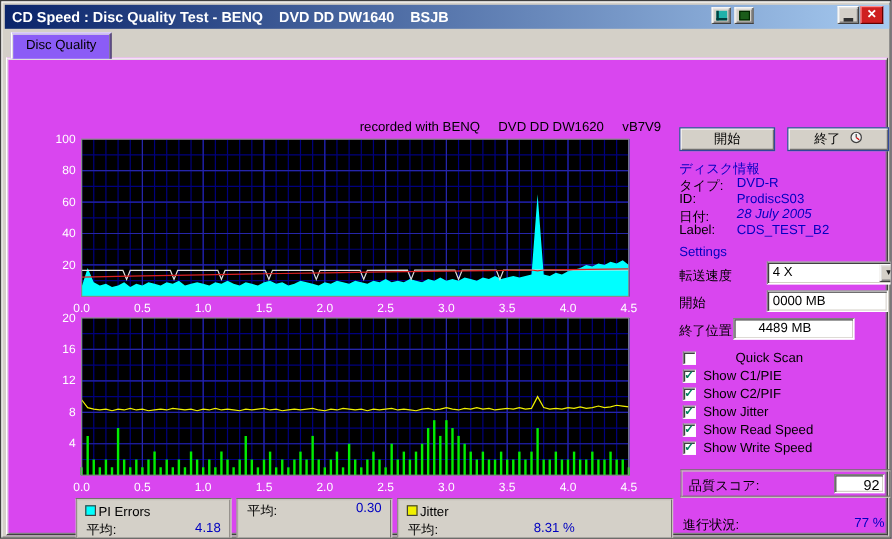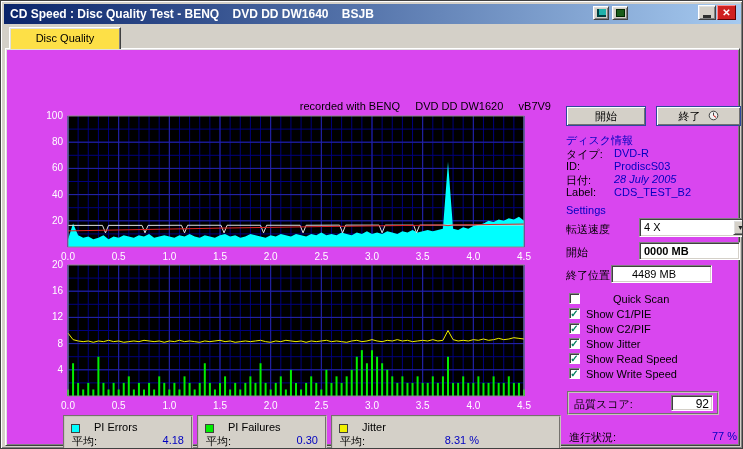"Disc Quality" .tab { background: #fde047 -> #8b5cf6; width: 112px -> 84px }
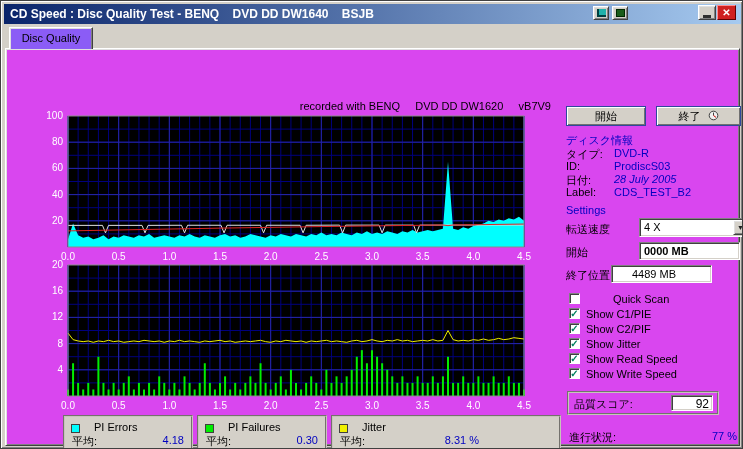"0000 MB" div.tfield { font-weight: bold -> none }
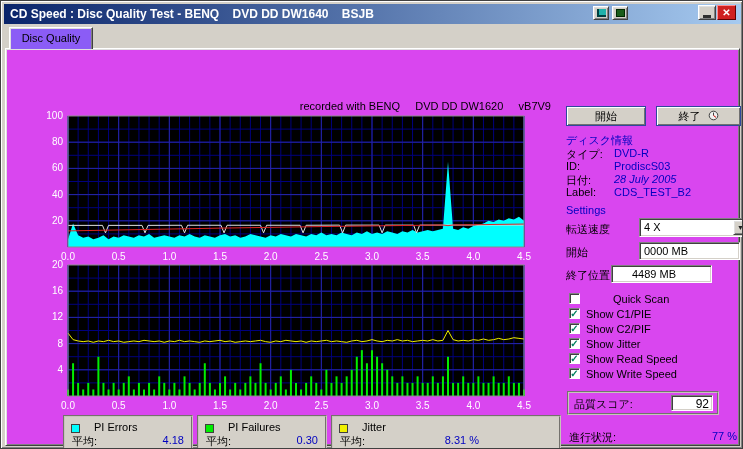"品質スコア:" .qbox { width: 152px -> 176px }
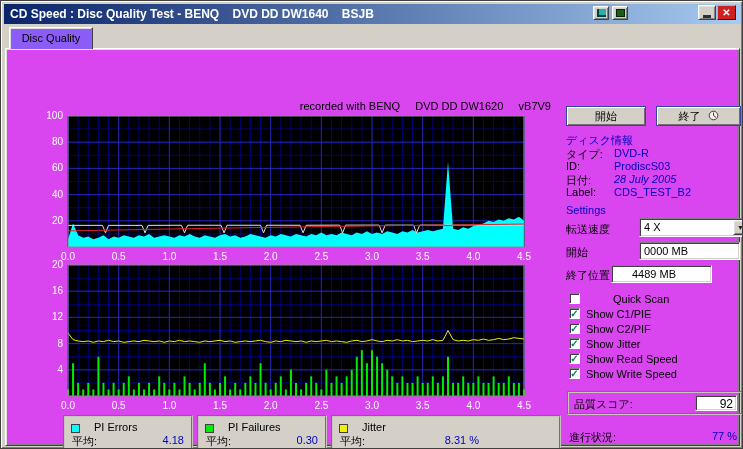"PI Errors" .lg-head { align-items: flex-end -> flex-start; gap: 14px -> 2px }
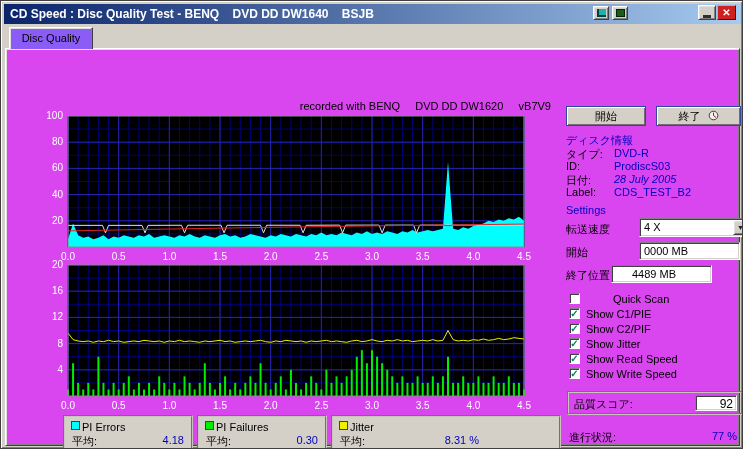"PI Failures" div.lg-head { html: <div> <span></span> <span>PI Failures</span> </div> -> none }
